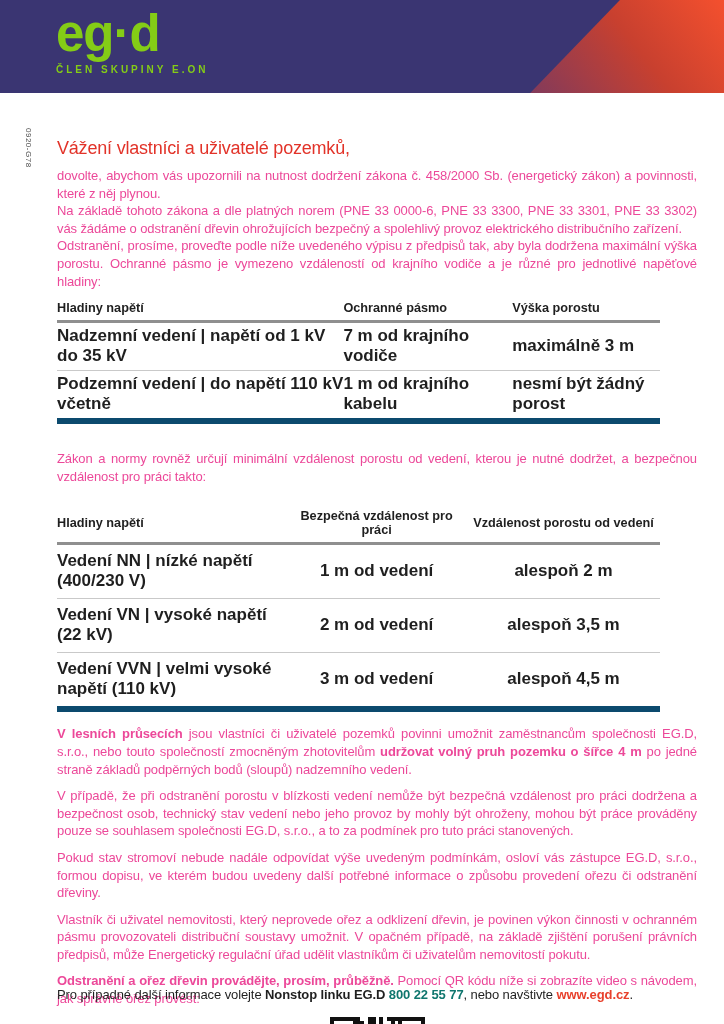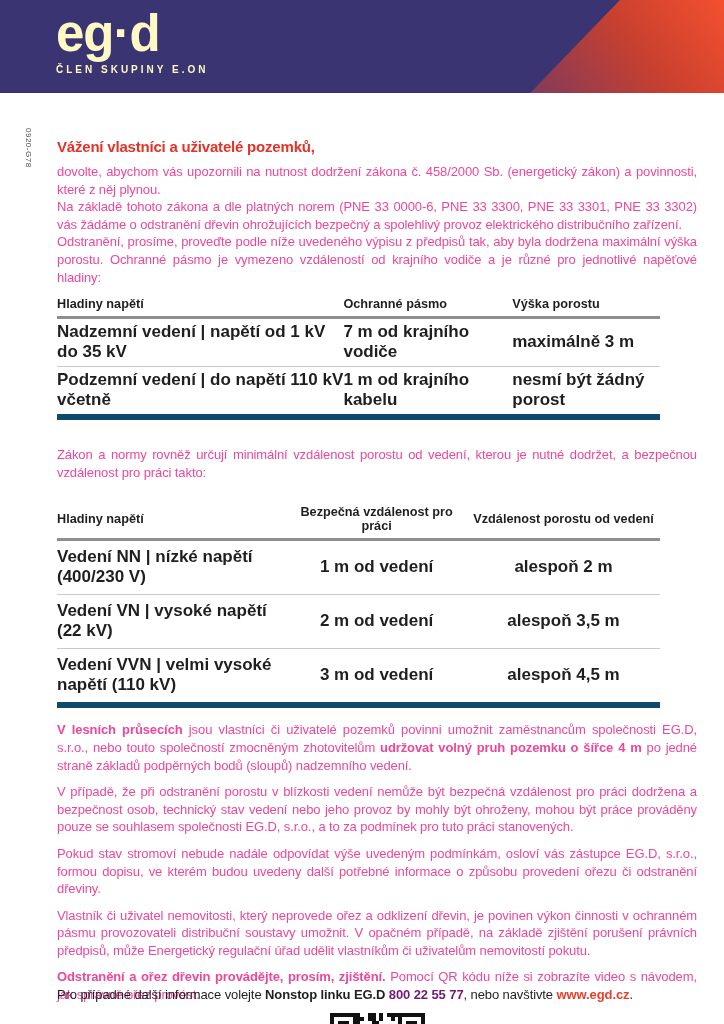"eg·d" .logo { color: #fef9c3 -> #84cc16 }
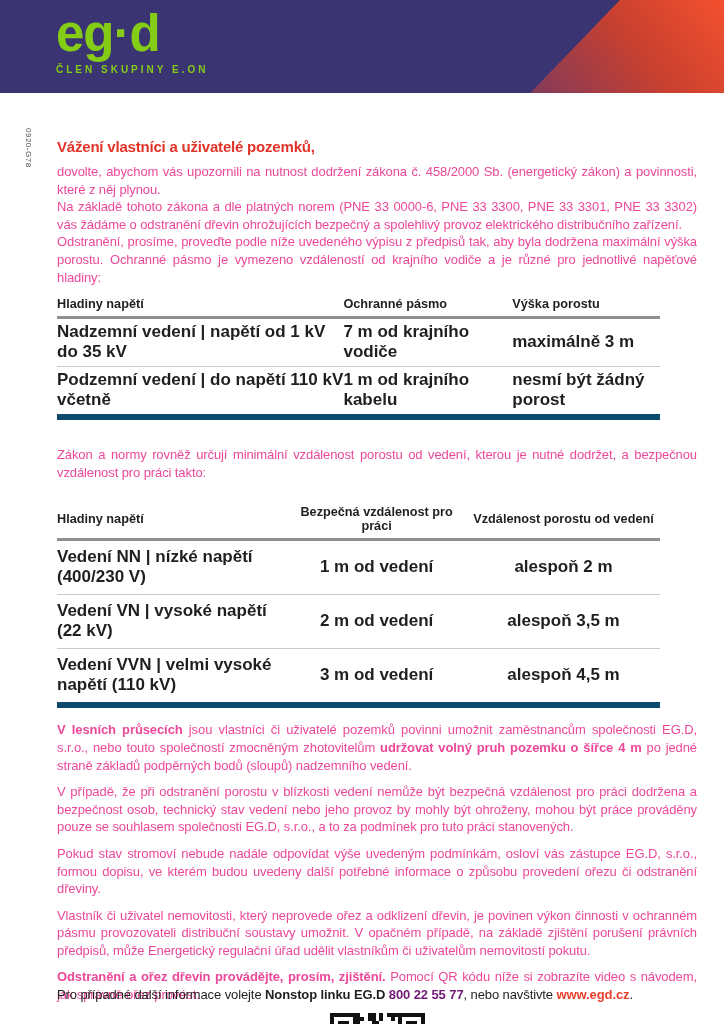"Vážení vlastníci a uživatelé pozemků," h1 { font-size: 15px -> 18px; font-weight: bold -> normal }
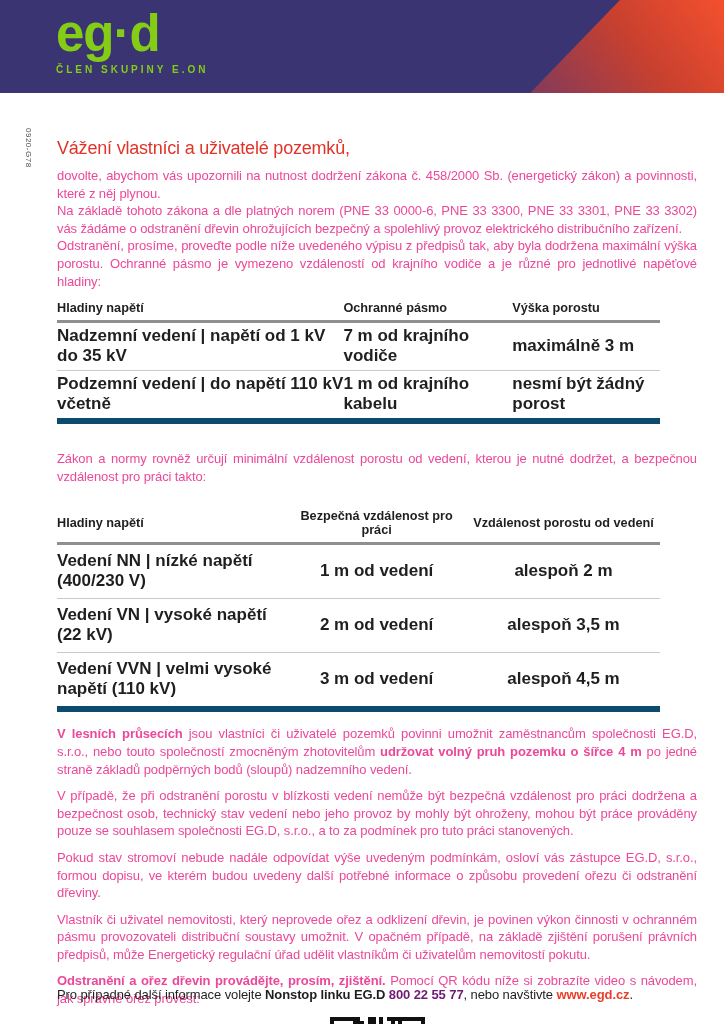"Odstranění a ořez dřevin provádějte," span.b { text: zjištění -> průběžně }
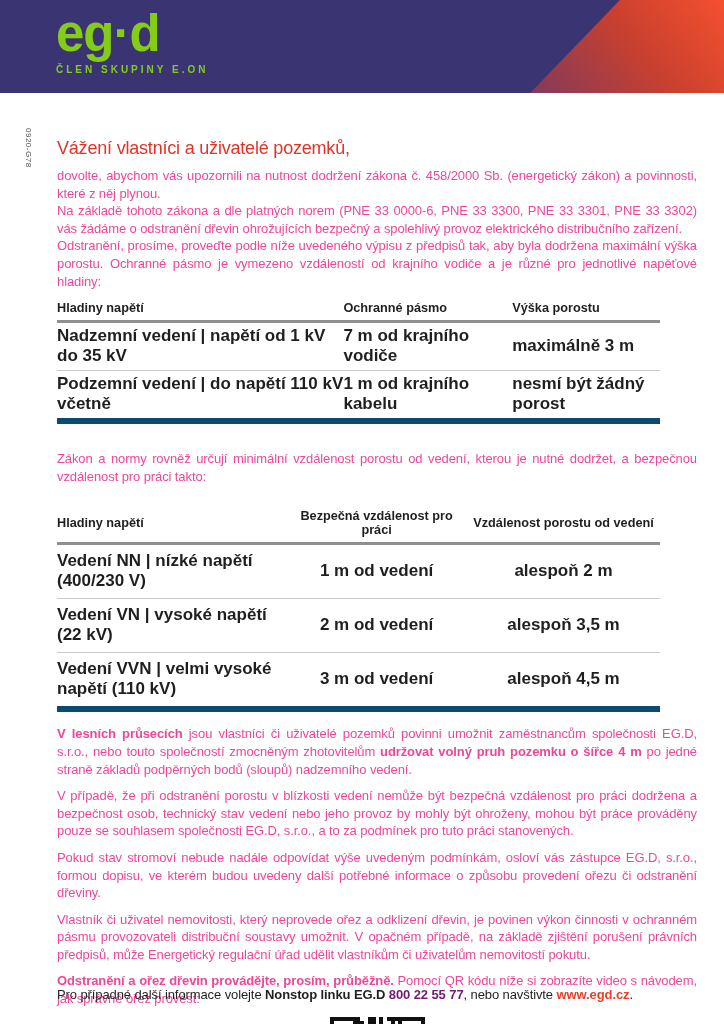"800 22 55 77" span.b { color: #701a75 -> #0f766e }
